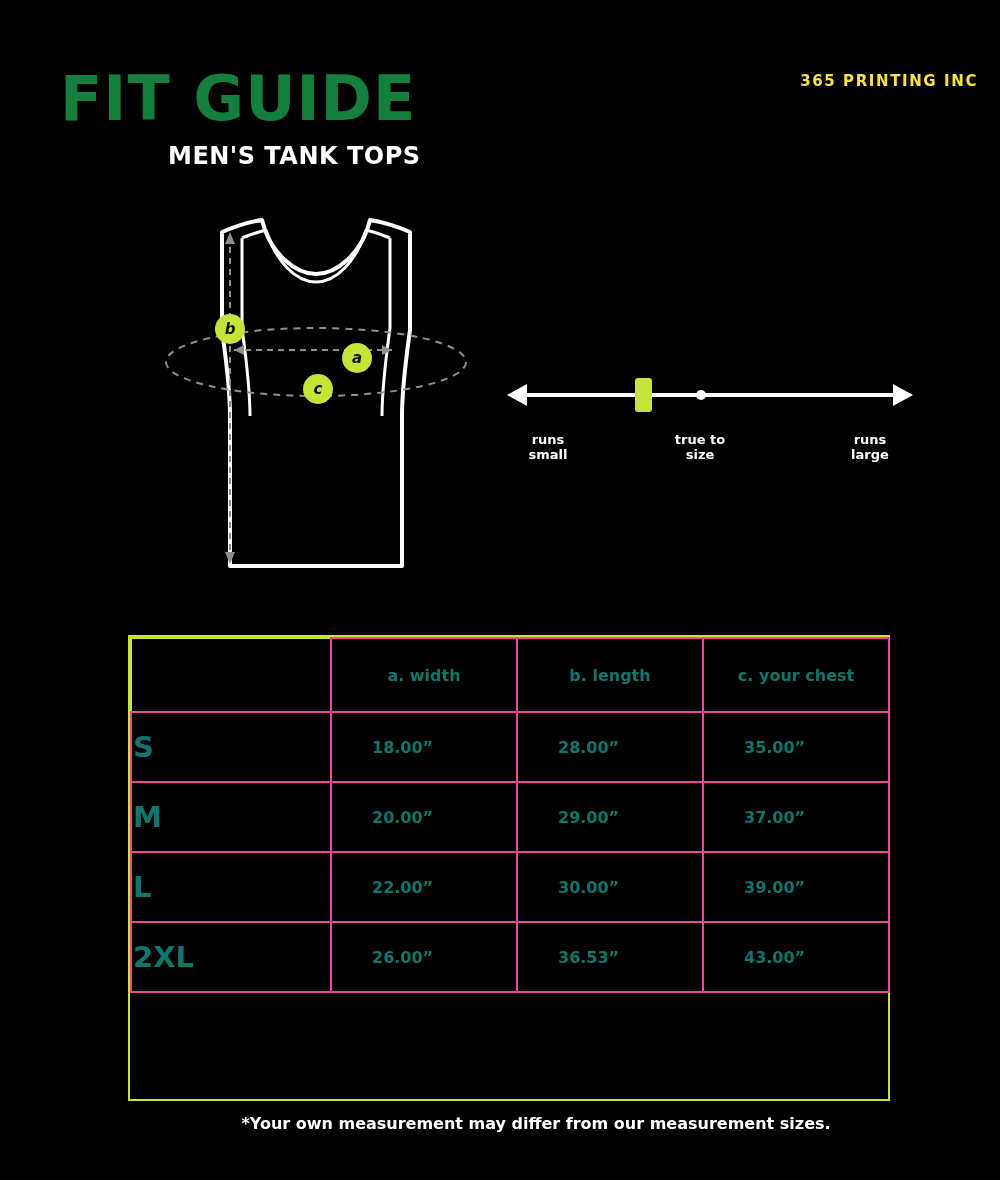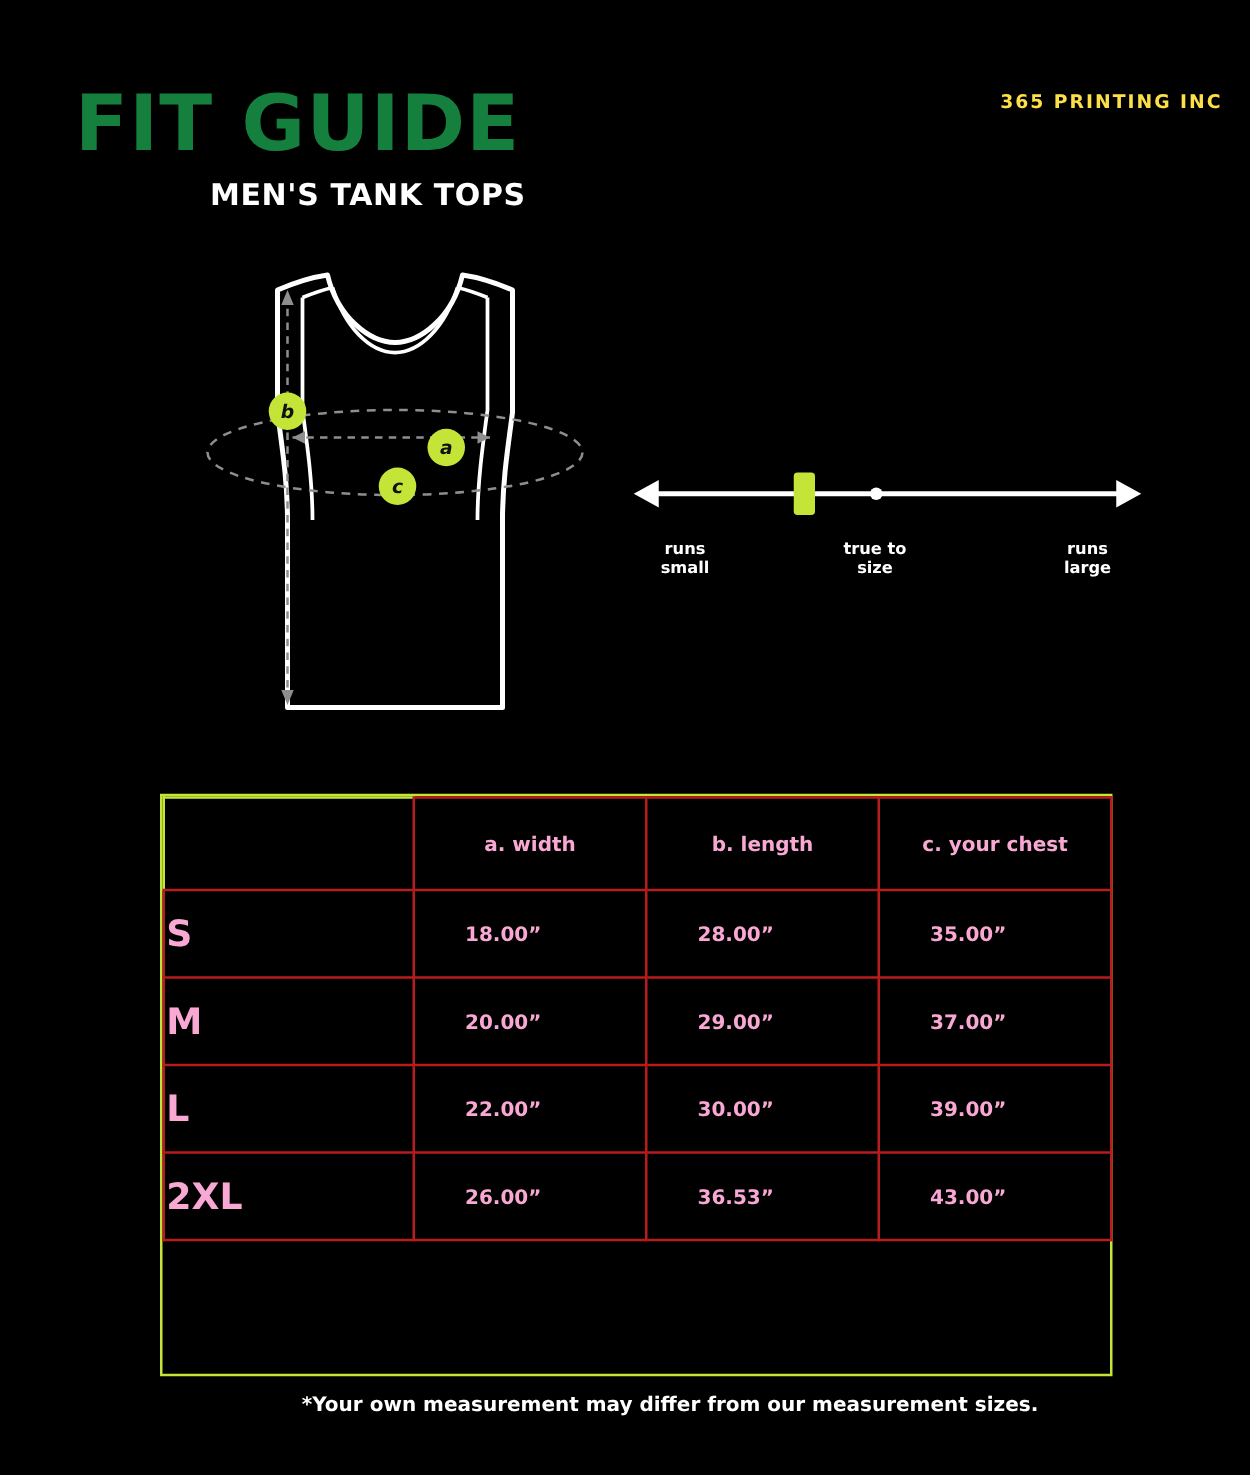"a. width" table.sizes td, table.sizes th { border: 2px solid #b91c1c -> 2px solid #ec4899; color: #f9a8d4 -> #0f766e }
